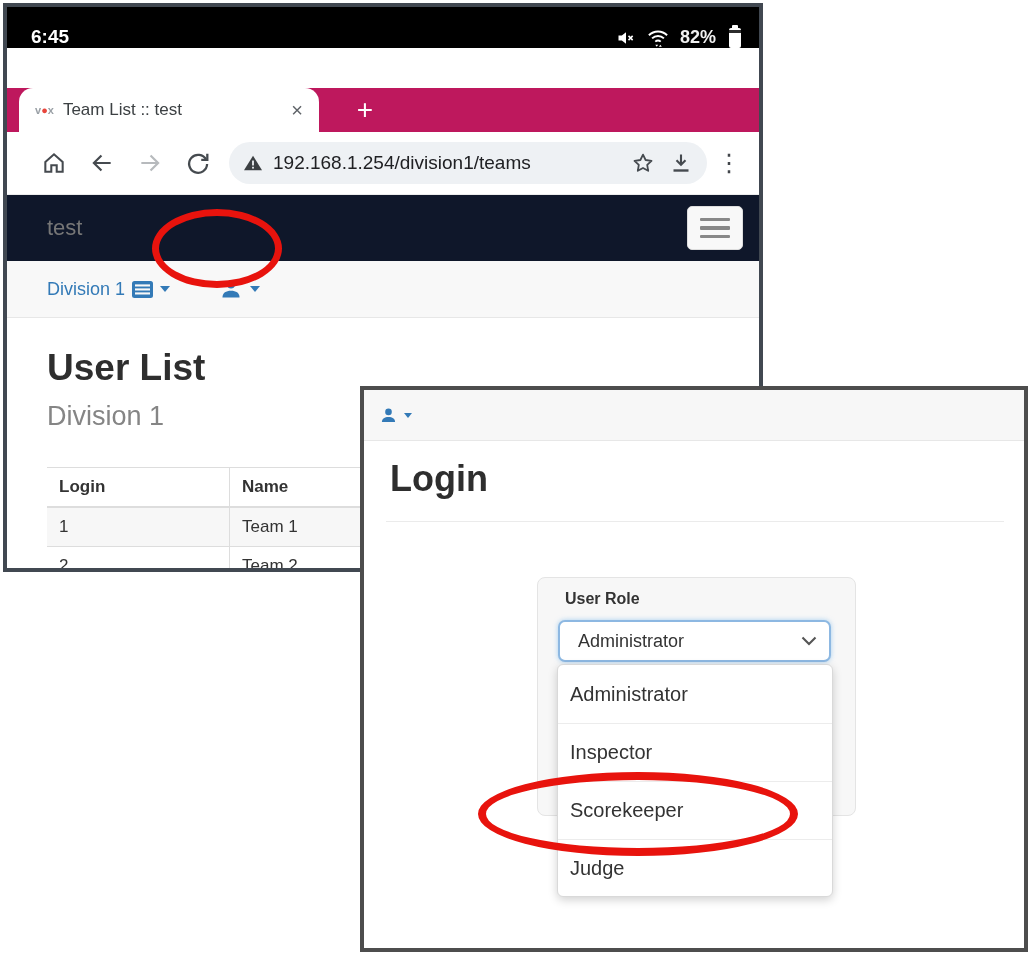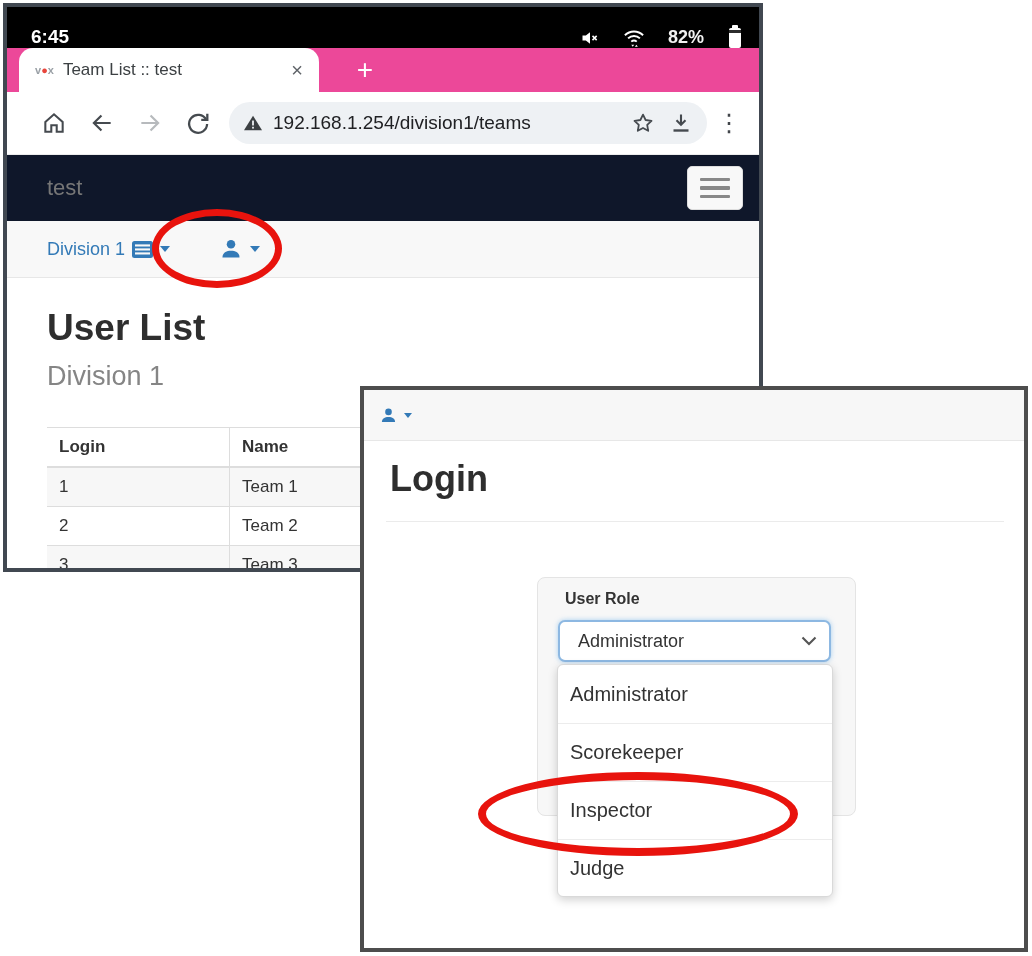"82%" .statusbar .sicons { gap: 23px -> 11px }
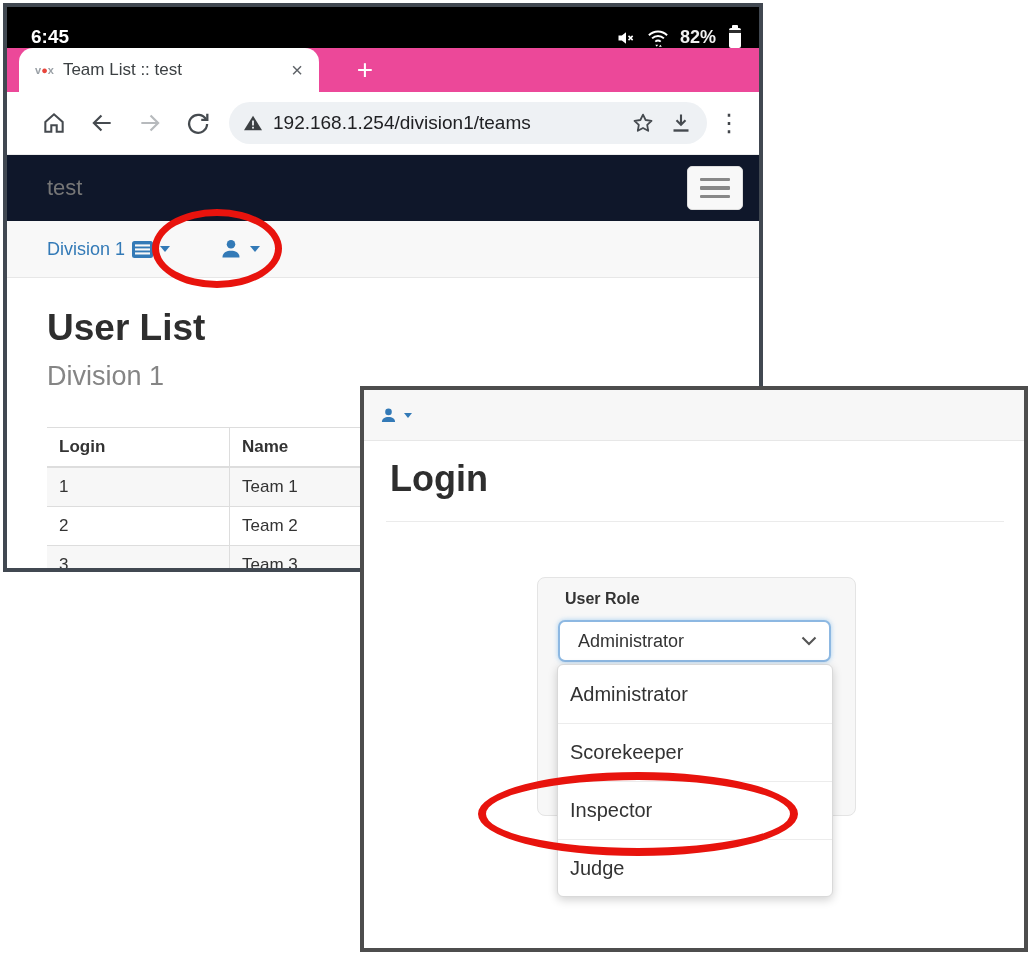"v●x" .tabstrip { background: #ec4899 -> #be185d; margin-top: none -> 40px }
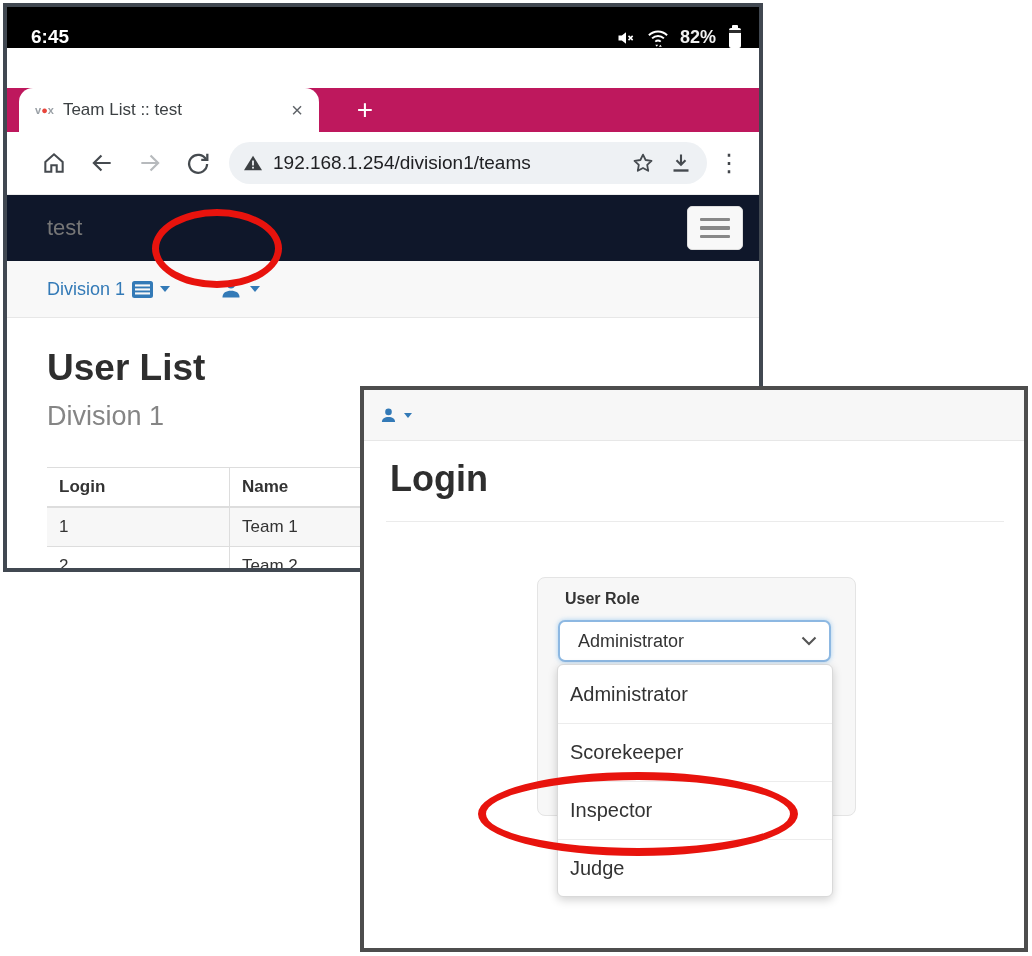"Scorekeeper" div.dropopt { order: before "Inspector" -> after "Inspector" }
